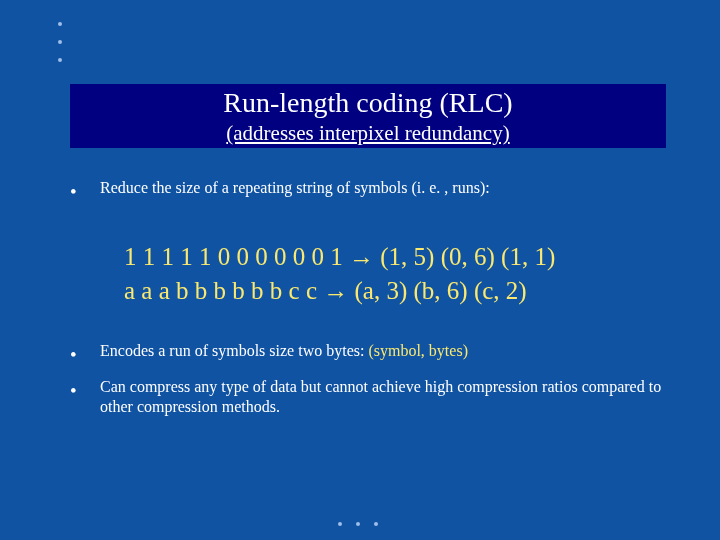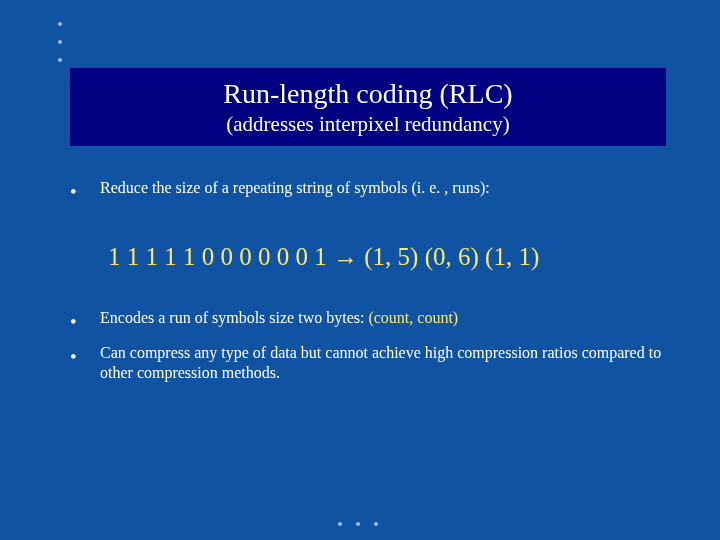"Run-length coding (RLC)" .title-band { height: 78px -> 64px; top: 68px -> 84px }
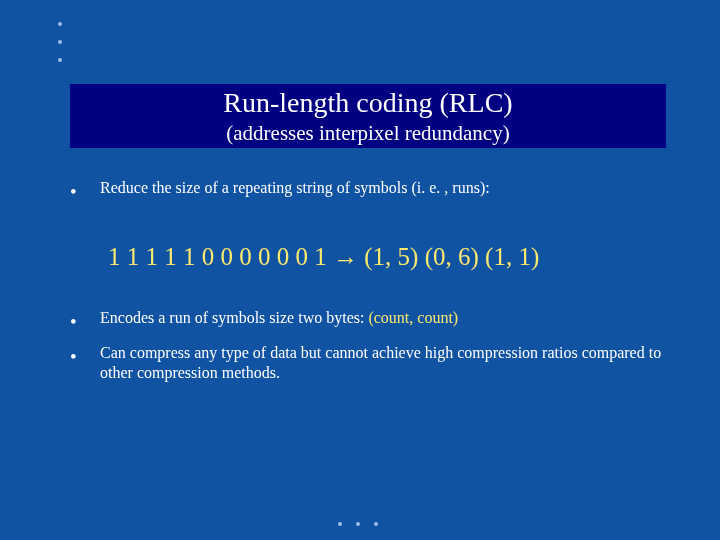"(addresses interpixel redundancy)" .title-sub { text-decoration: none -> underline }
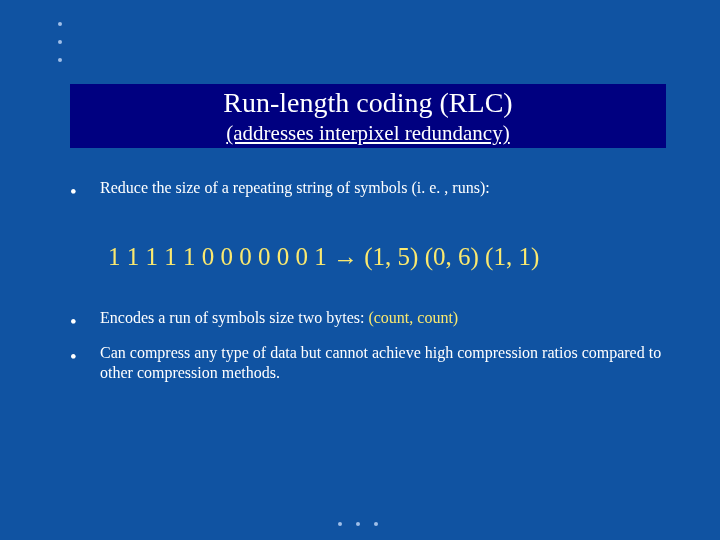"1 1 1 1 1" .examples { margin: 36px 0 34px 38px -> 36px 0 34px 54px }
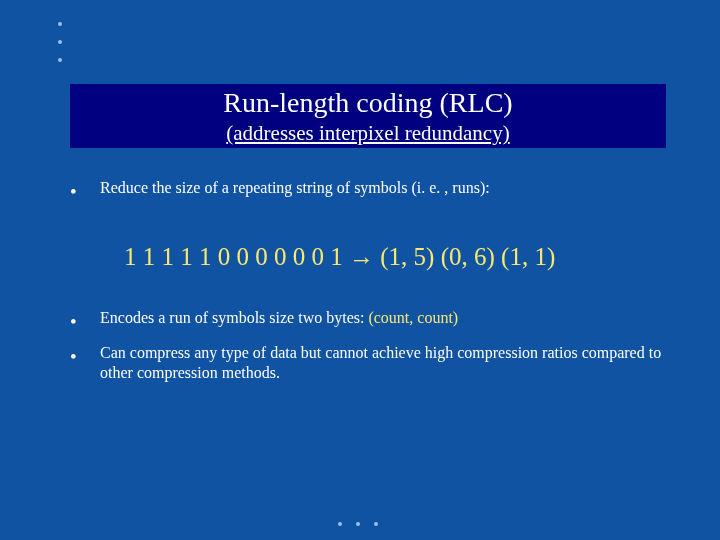"a a a b b" div.ex-line { html: none -> <div>a a a b b b b b b c c → (a, 3) (b, 6) (c, 2)</div> }
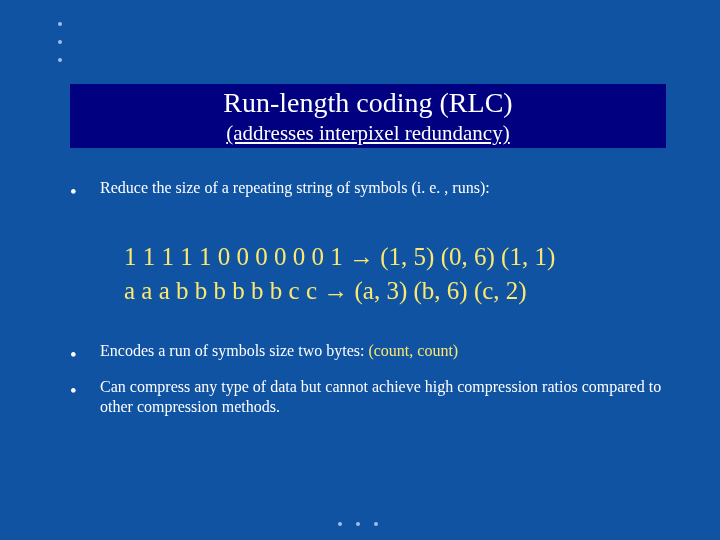"(count, count)" span.highlight { text: count, count -> symbol, bytes }
